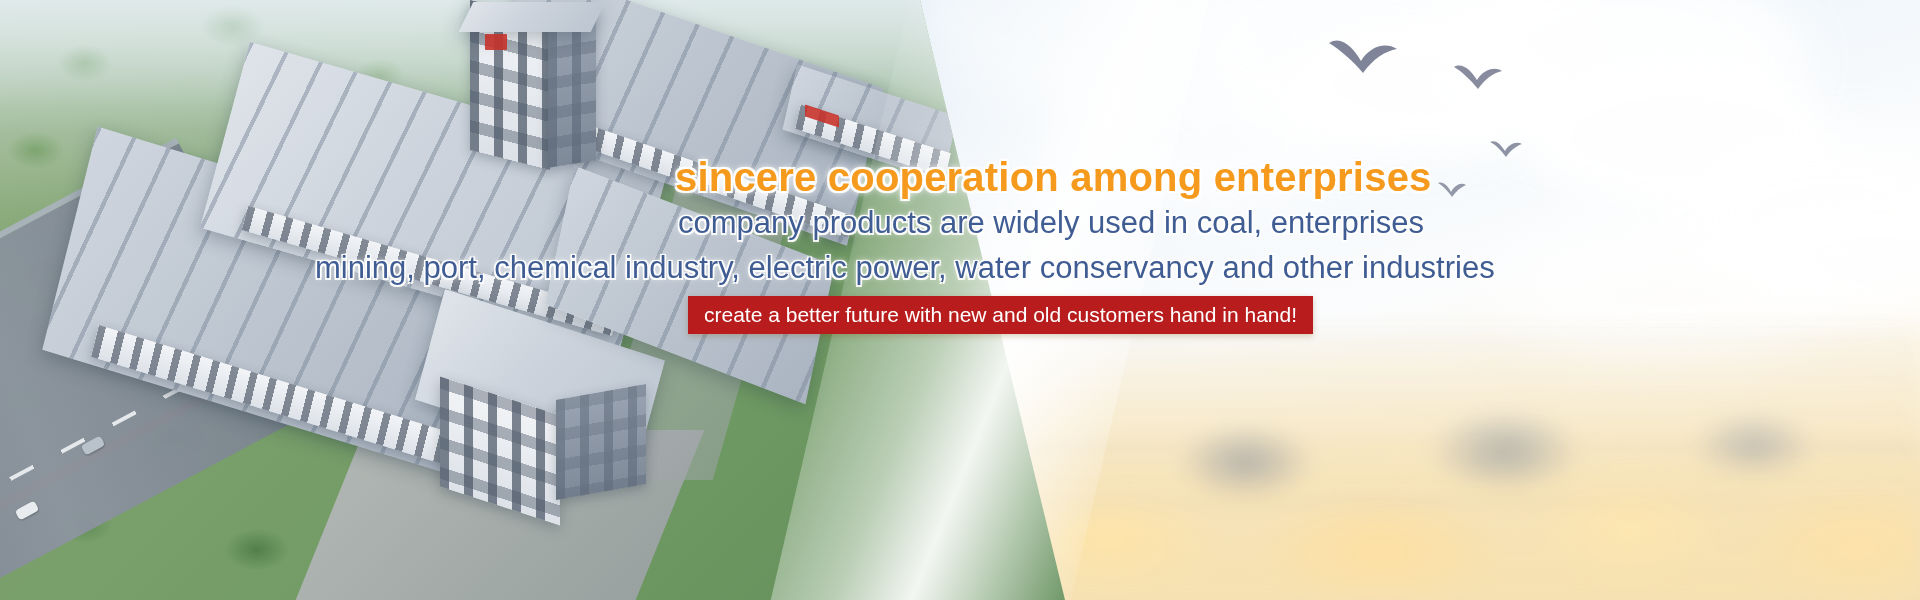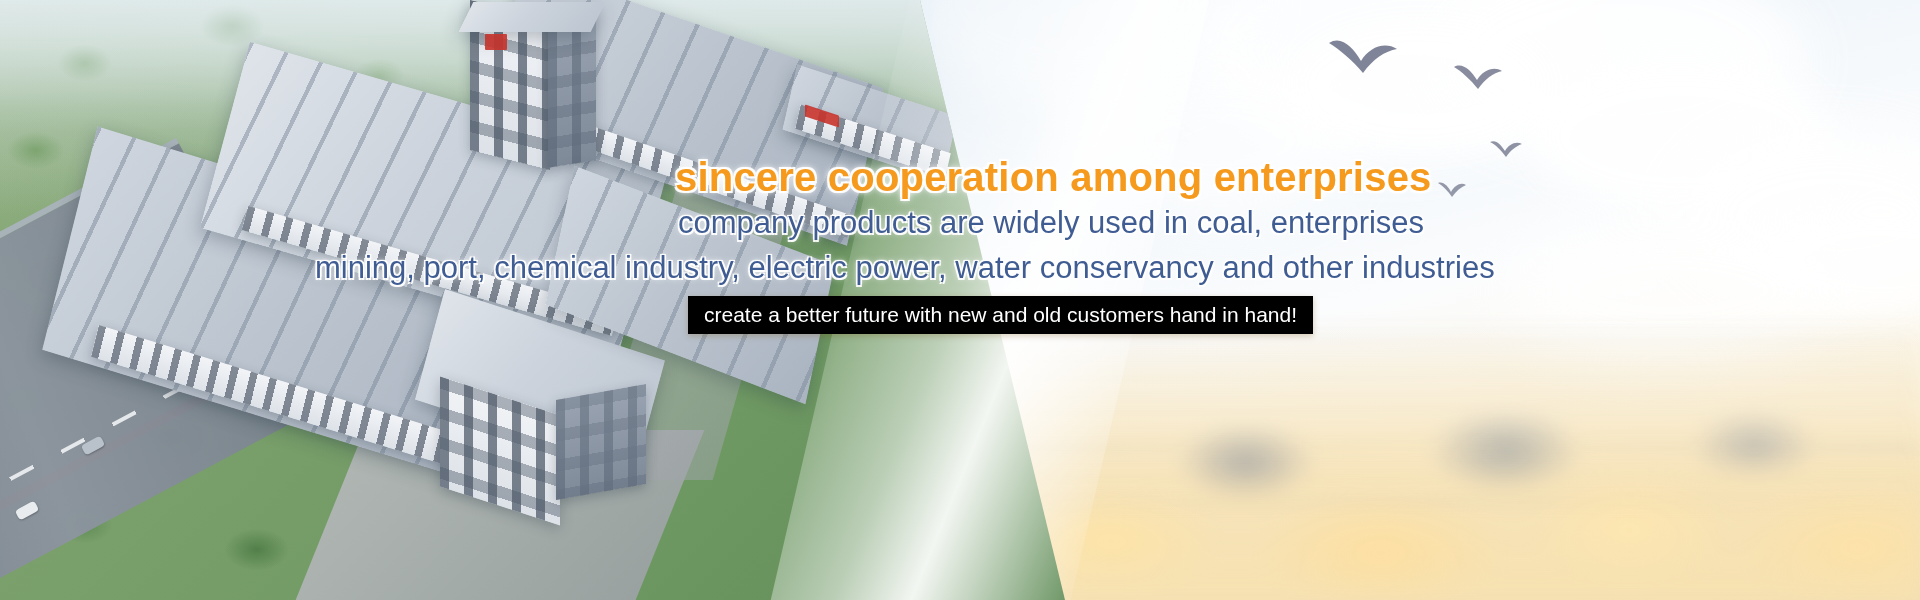"create a better future with" .cta { background: #000000 -> #b91c1c }
